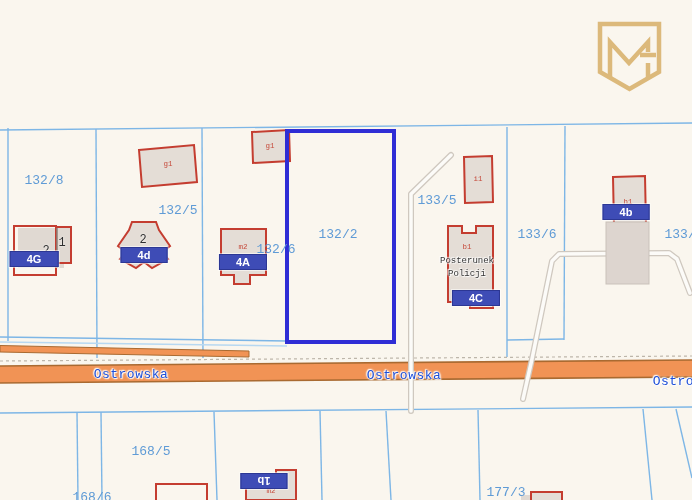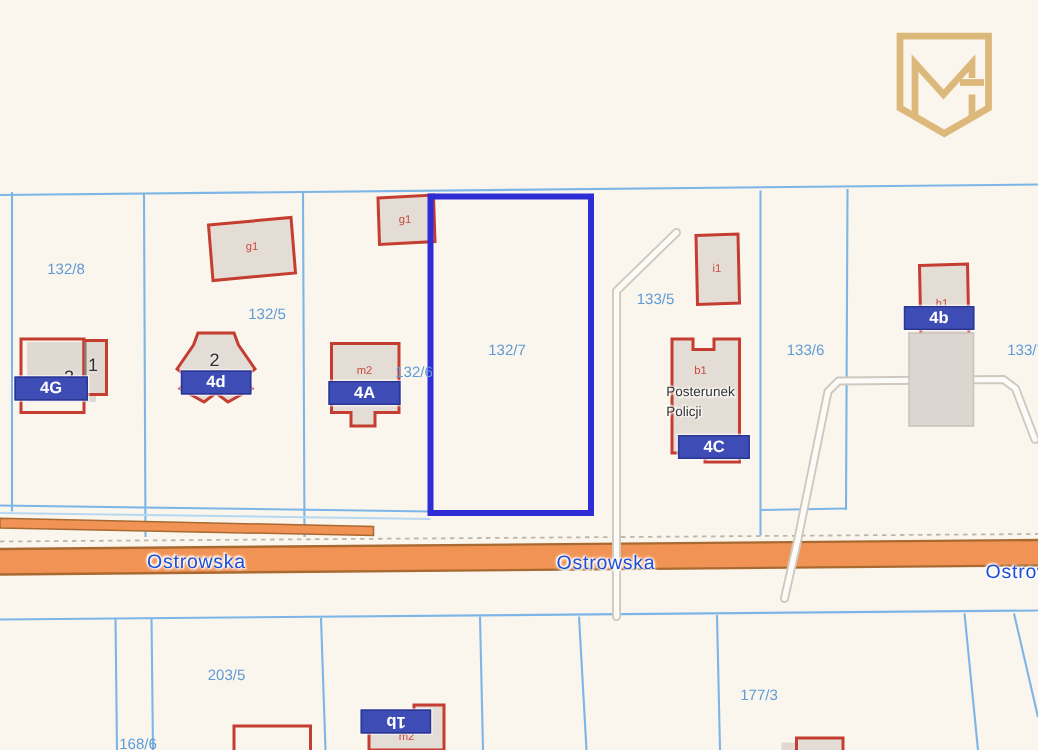"g1" .lbl { font-family: none -> Liberation Mono, monospace }
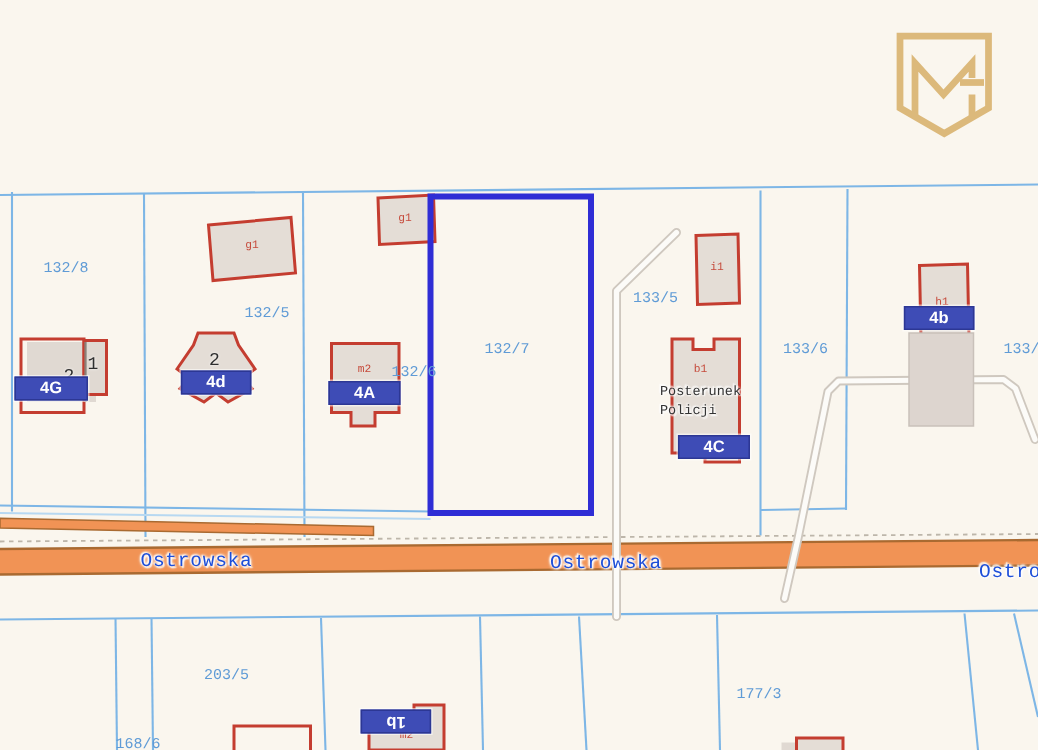"132/8" .plabel { font-size: 10px -> 13px }
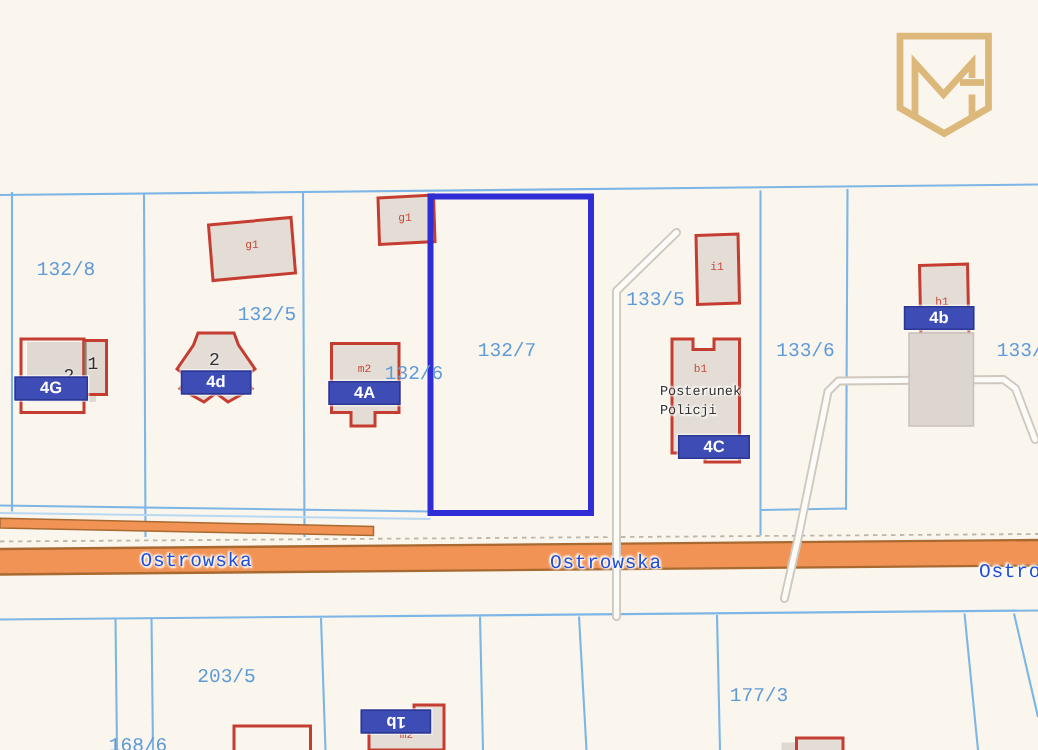"132/7" div.lbl { text: 132/7 -> 132/2 }
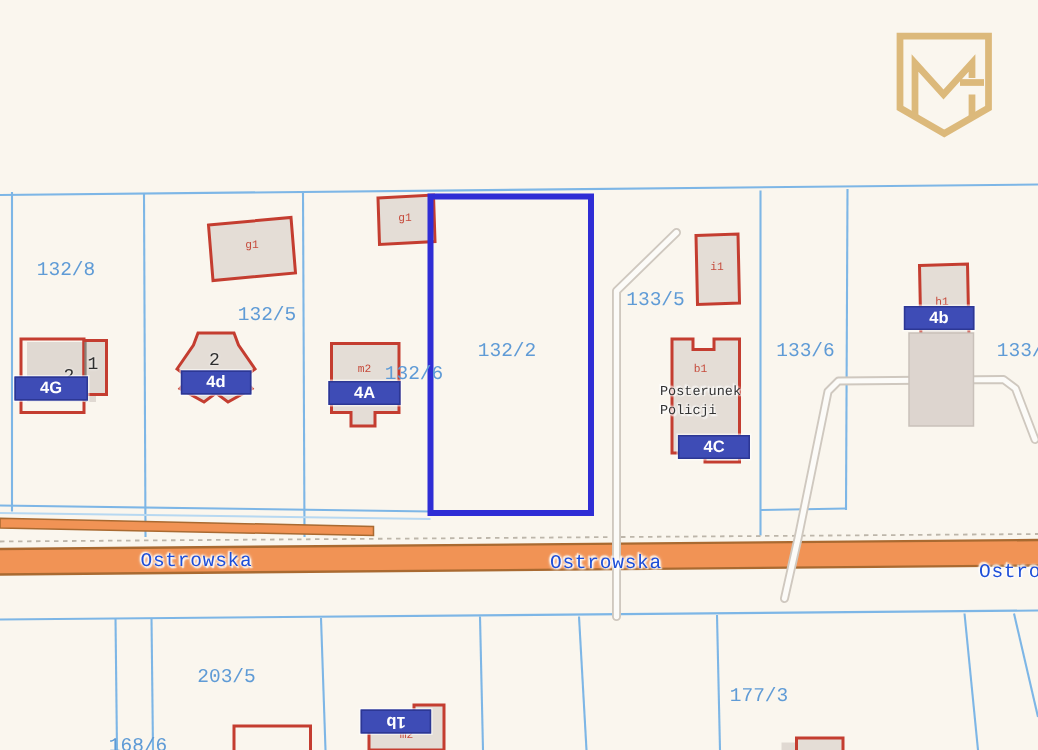"Posterunek" .police { text-align: left -> center }
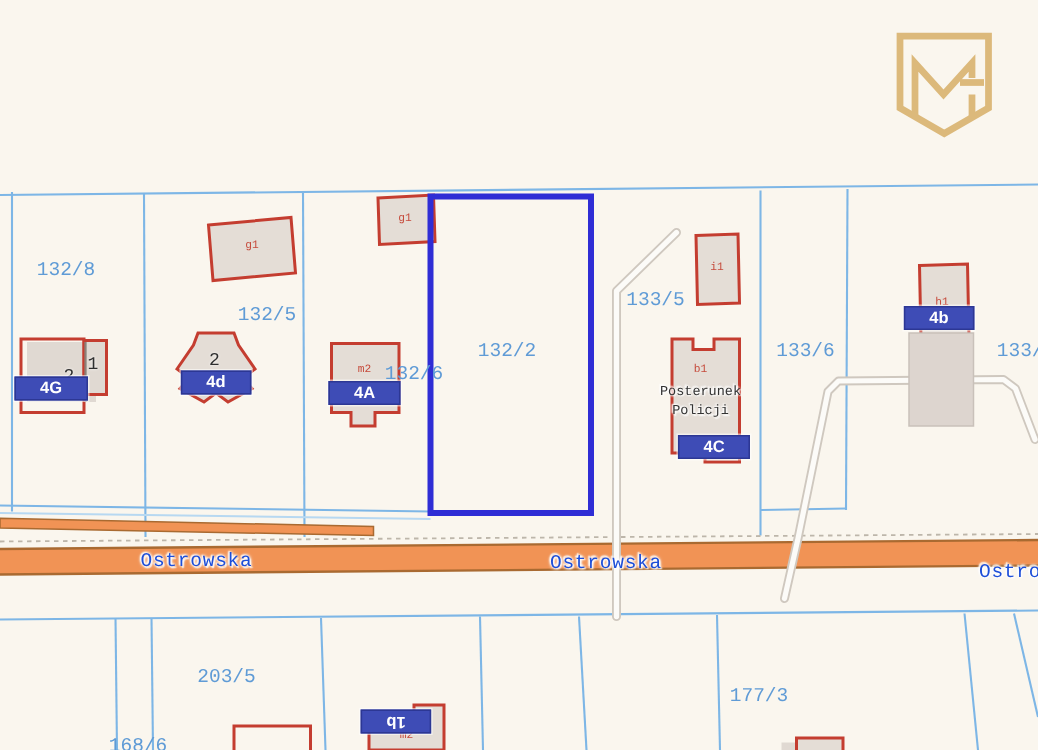"203/5" div.lbl { text: 203/5 -> 168/5 }
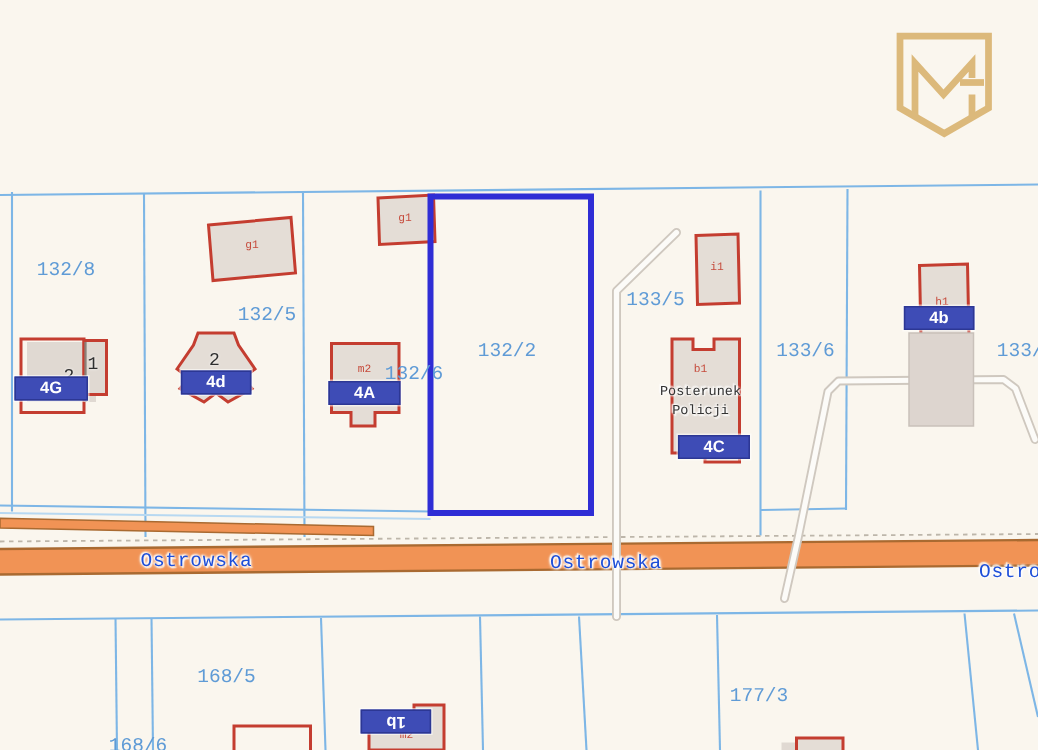"177/3" div.lbl { top: 464px -> 492px }
